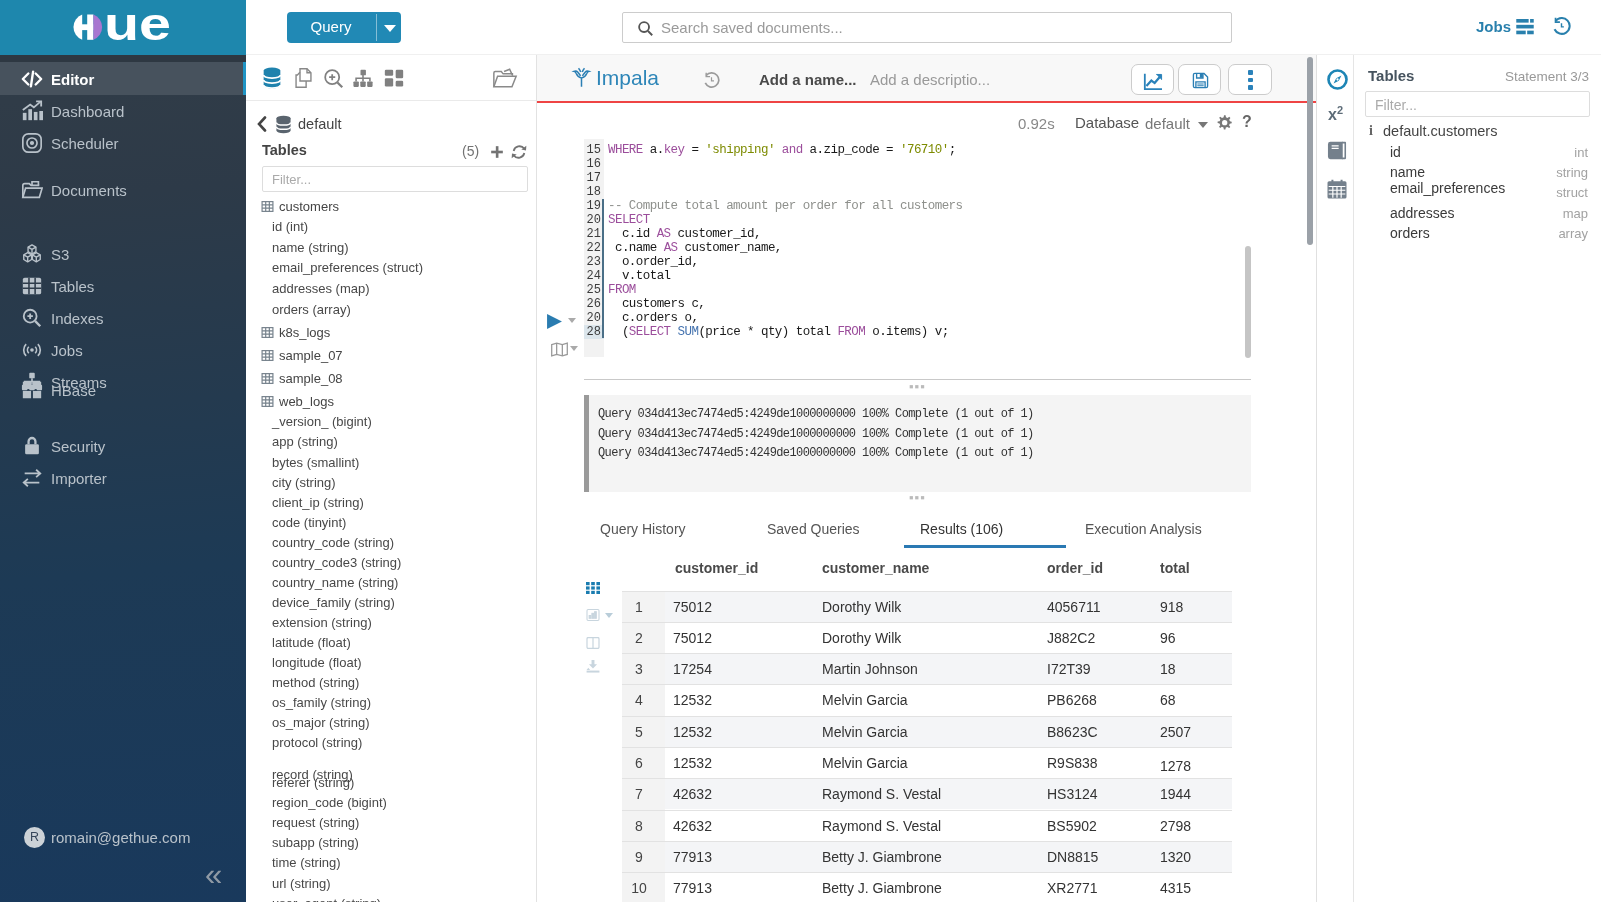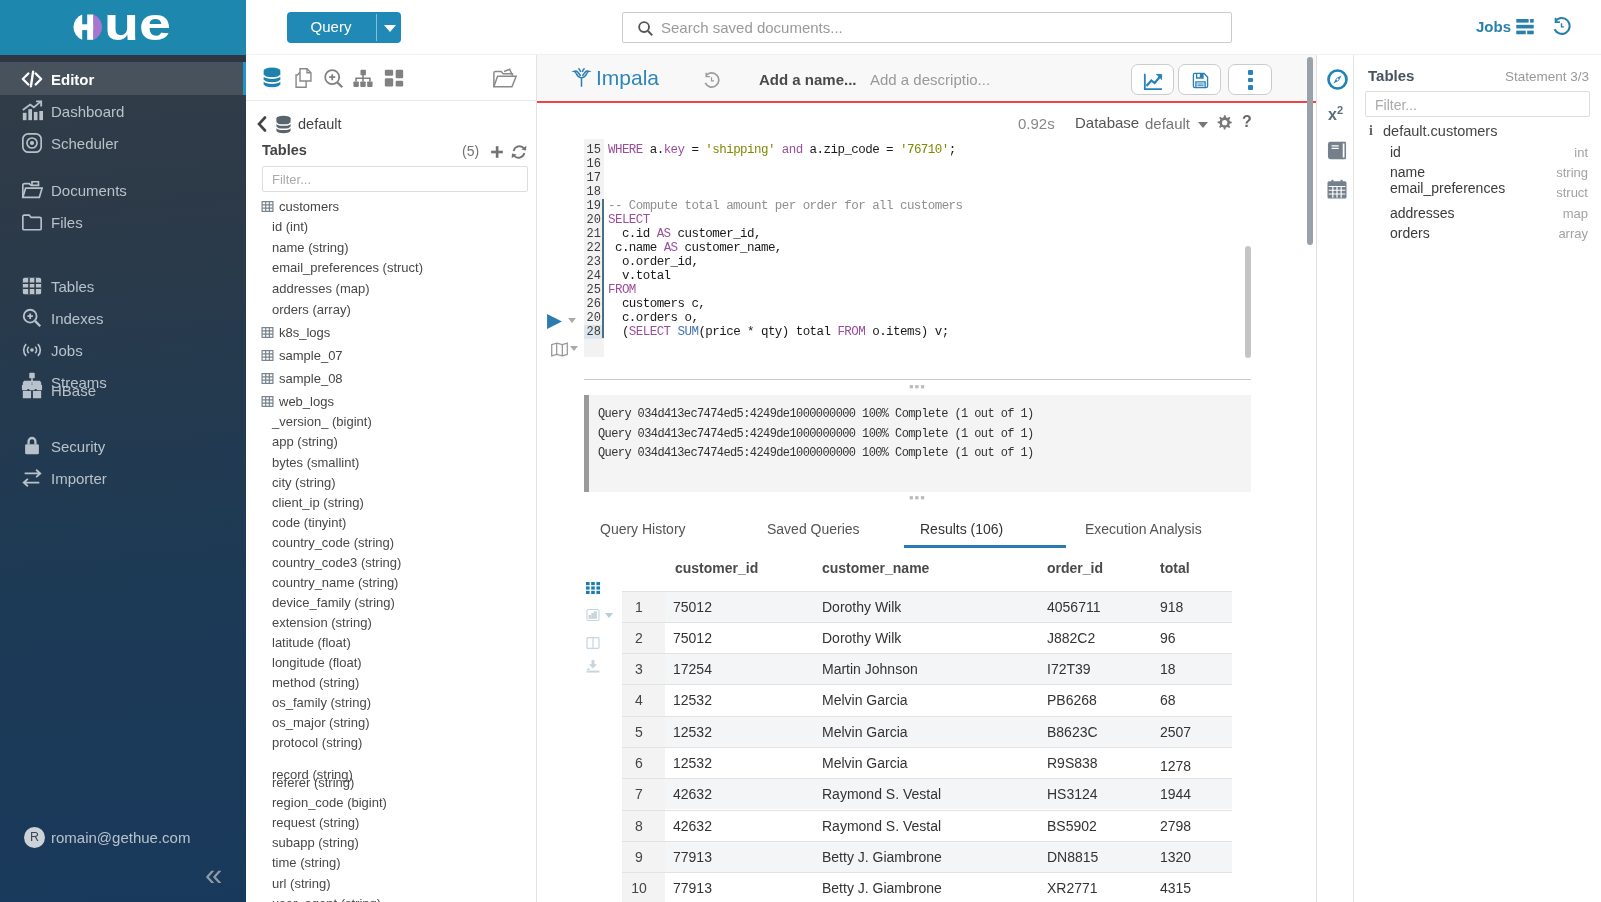"Files" div.navitem { html: <div> <svg> <path></path> </svg> <span>Files</span> </div> -> none }
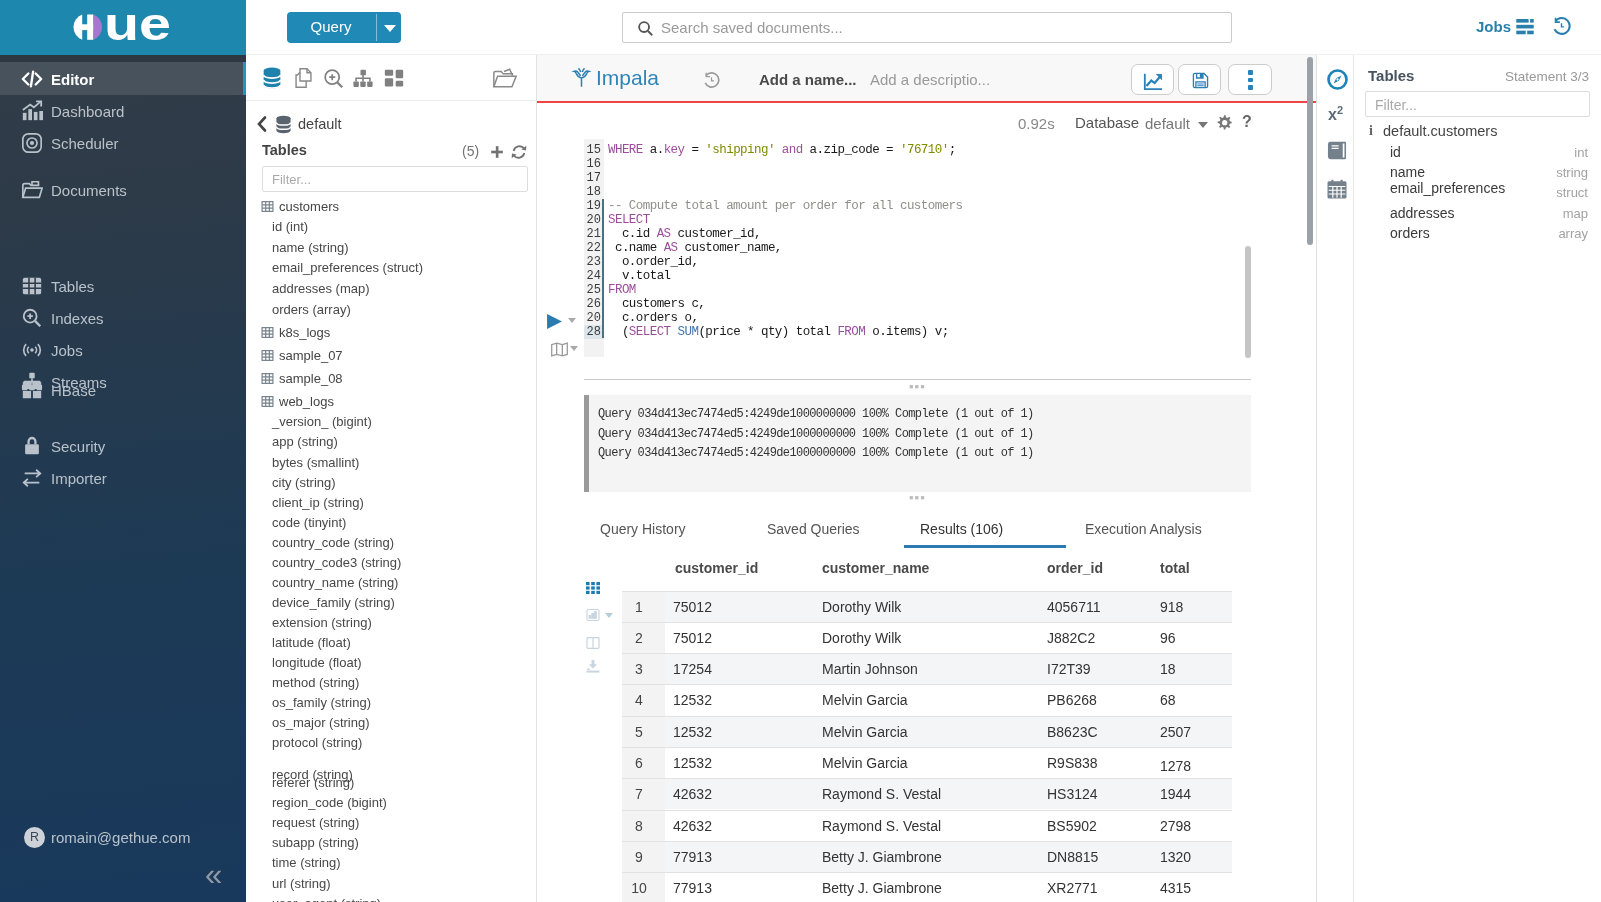"S3" div.navitem { html: none -> <div> <svg> <path></path> <path></path> <path></path> <path></path> <path></path> <path></path> </svg> <span>S3</span> </div> }
